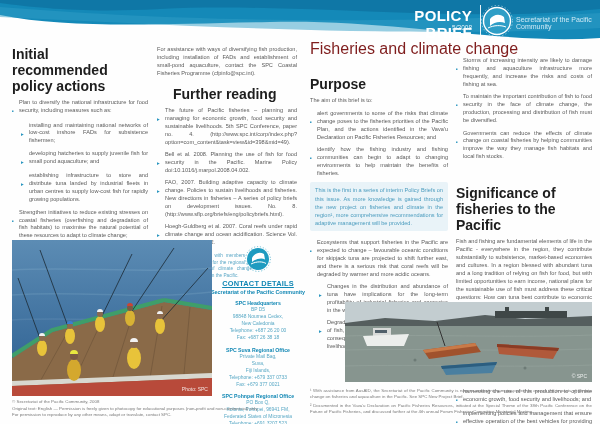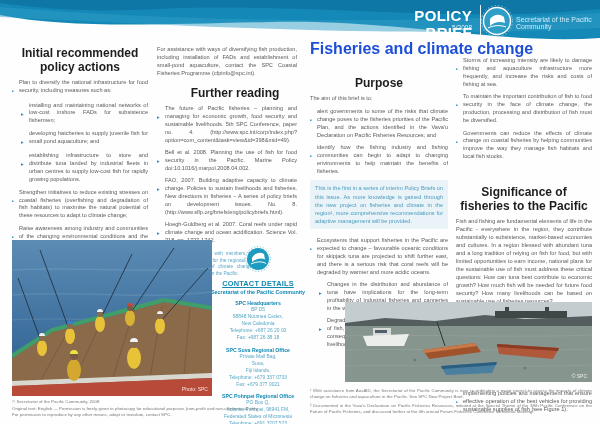"Initial recommended policy actions" .h1 { font-size: 12px -> 14px; text-align: center -> none }
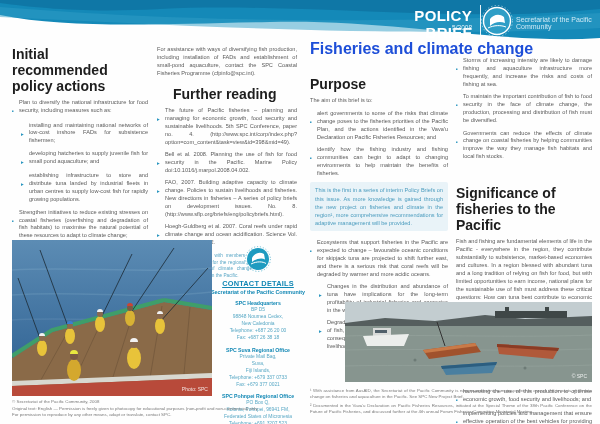"Fisheries and climate change" .title { color: #1d4ed8 -> #7f1d1d; font-weight: bold -> normal }
